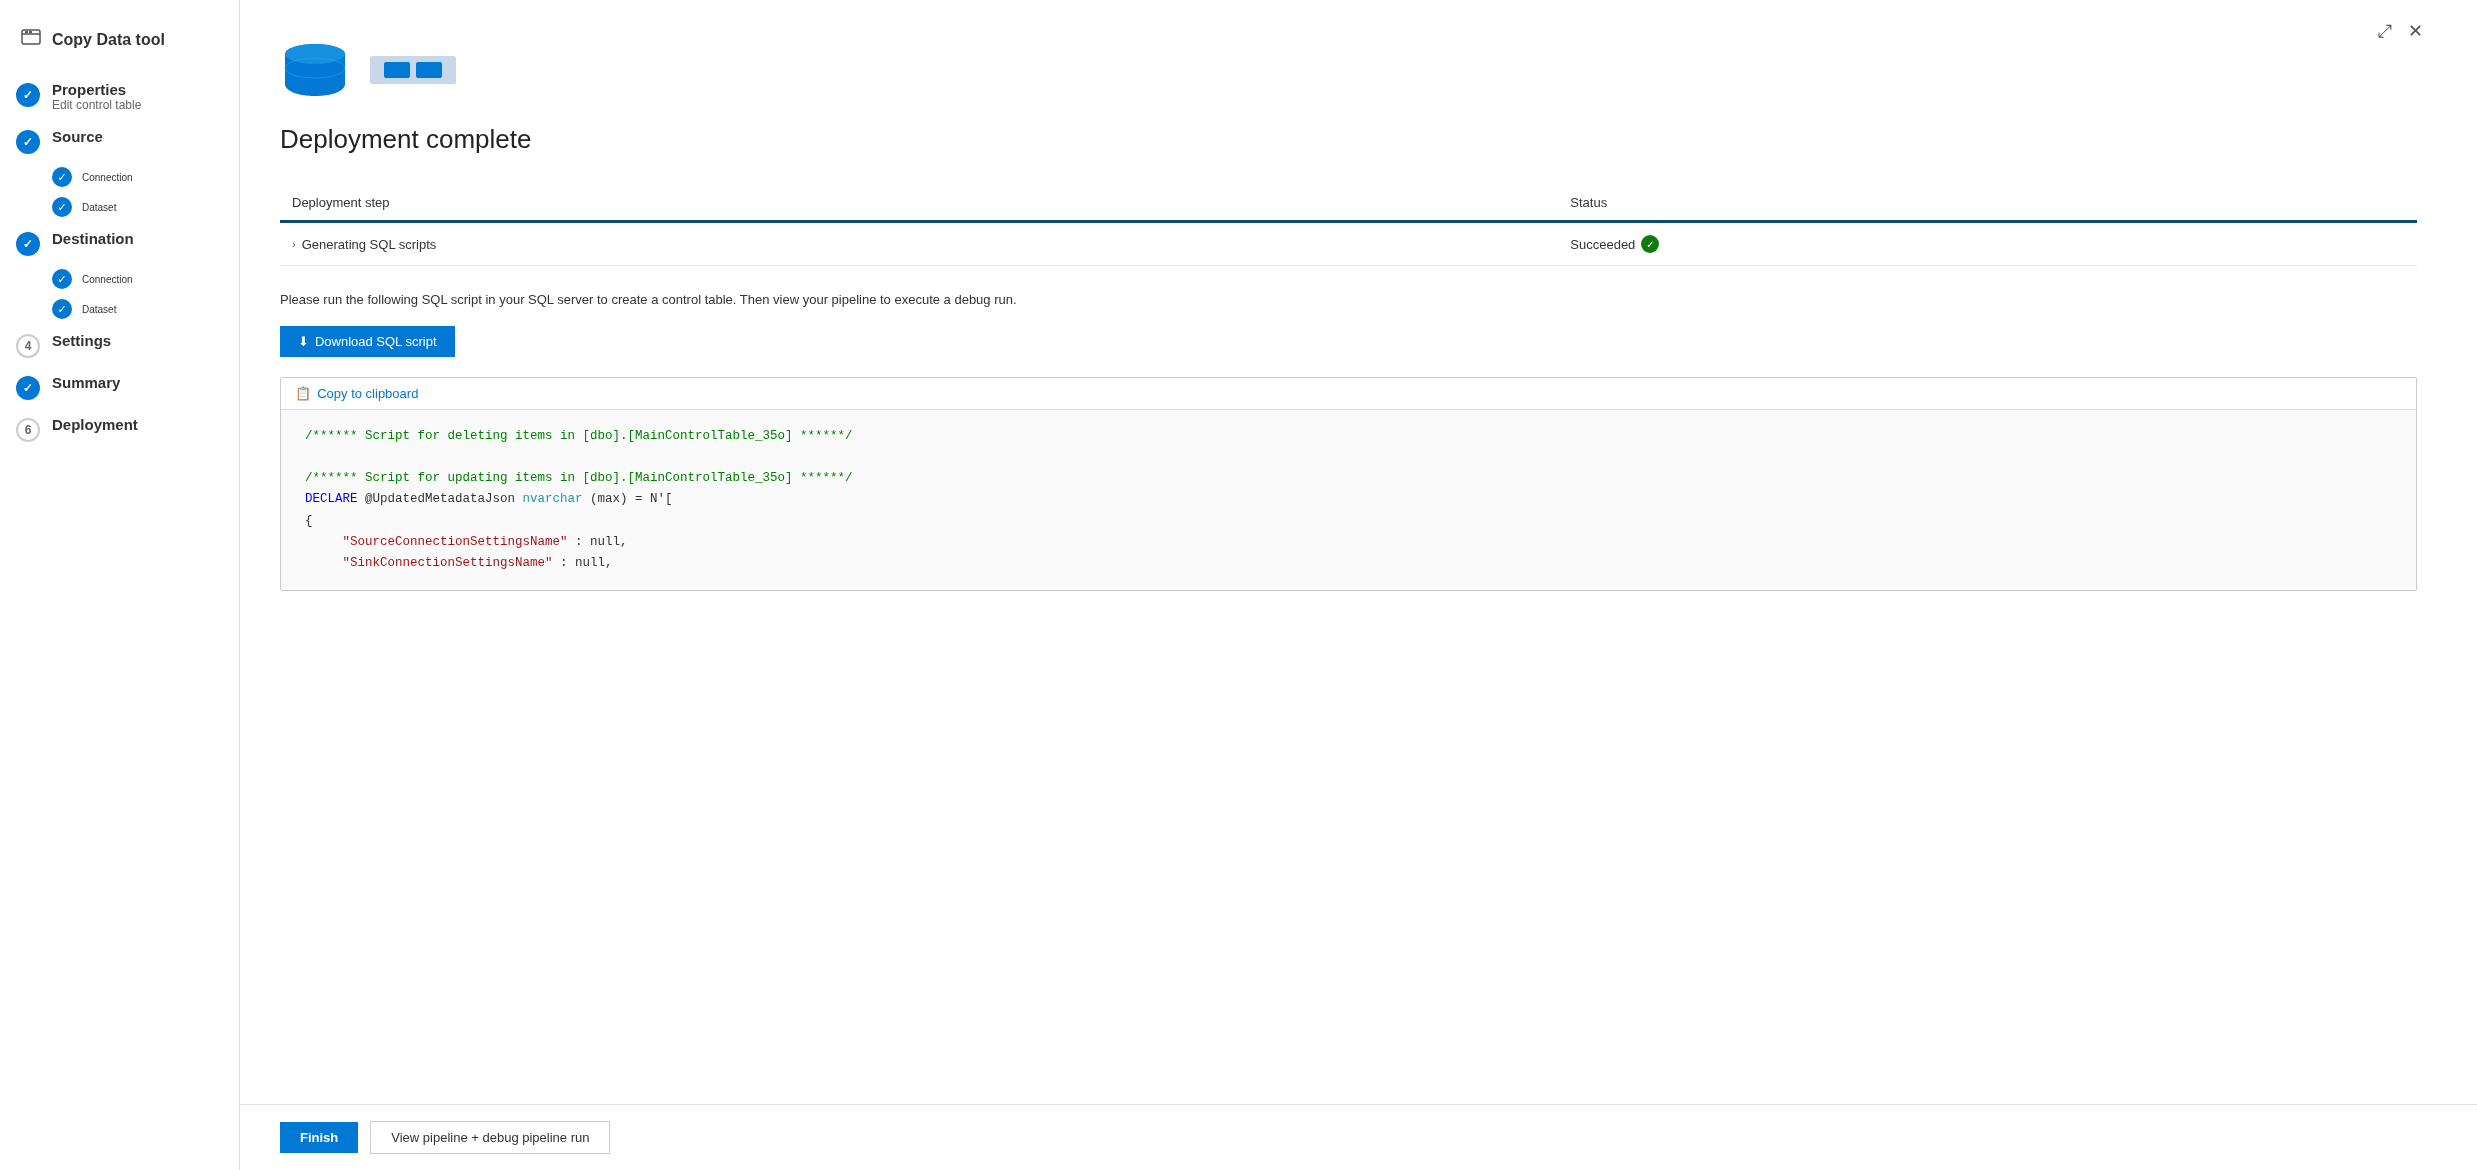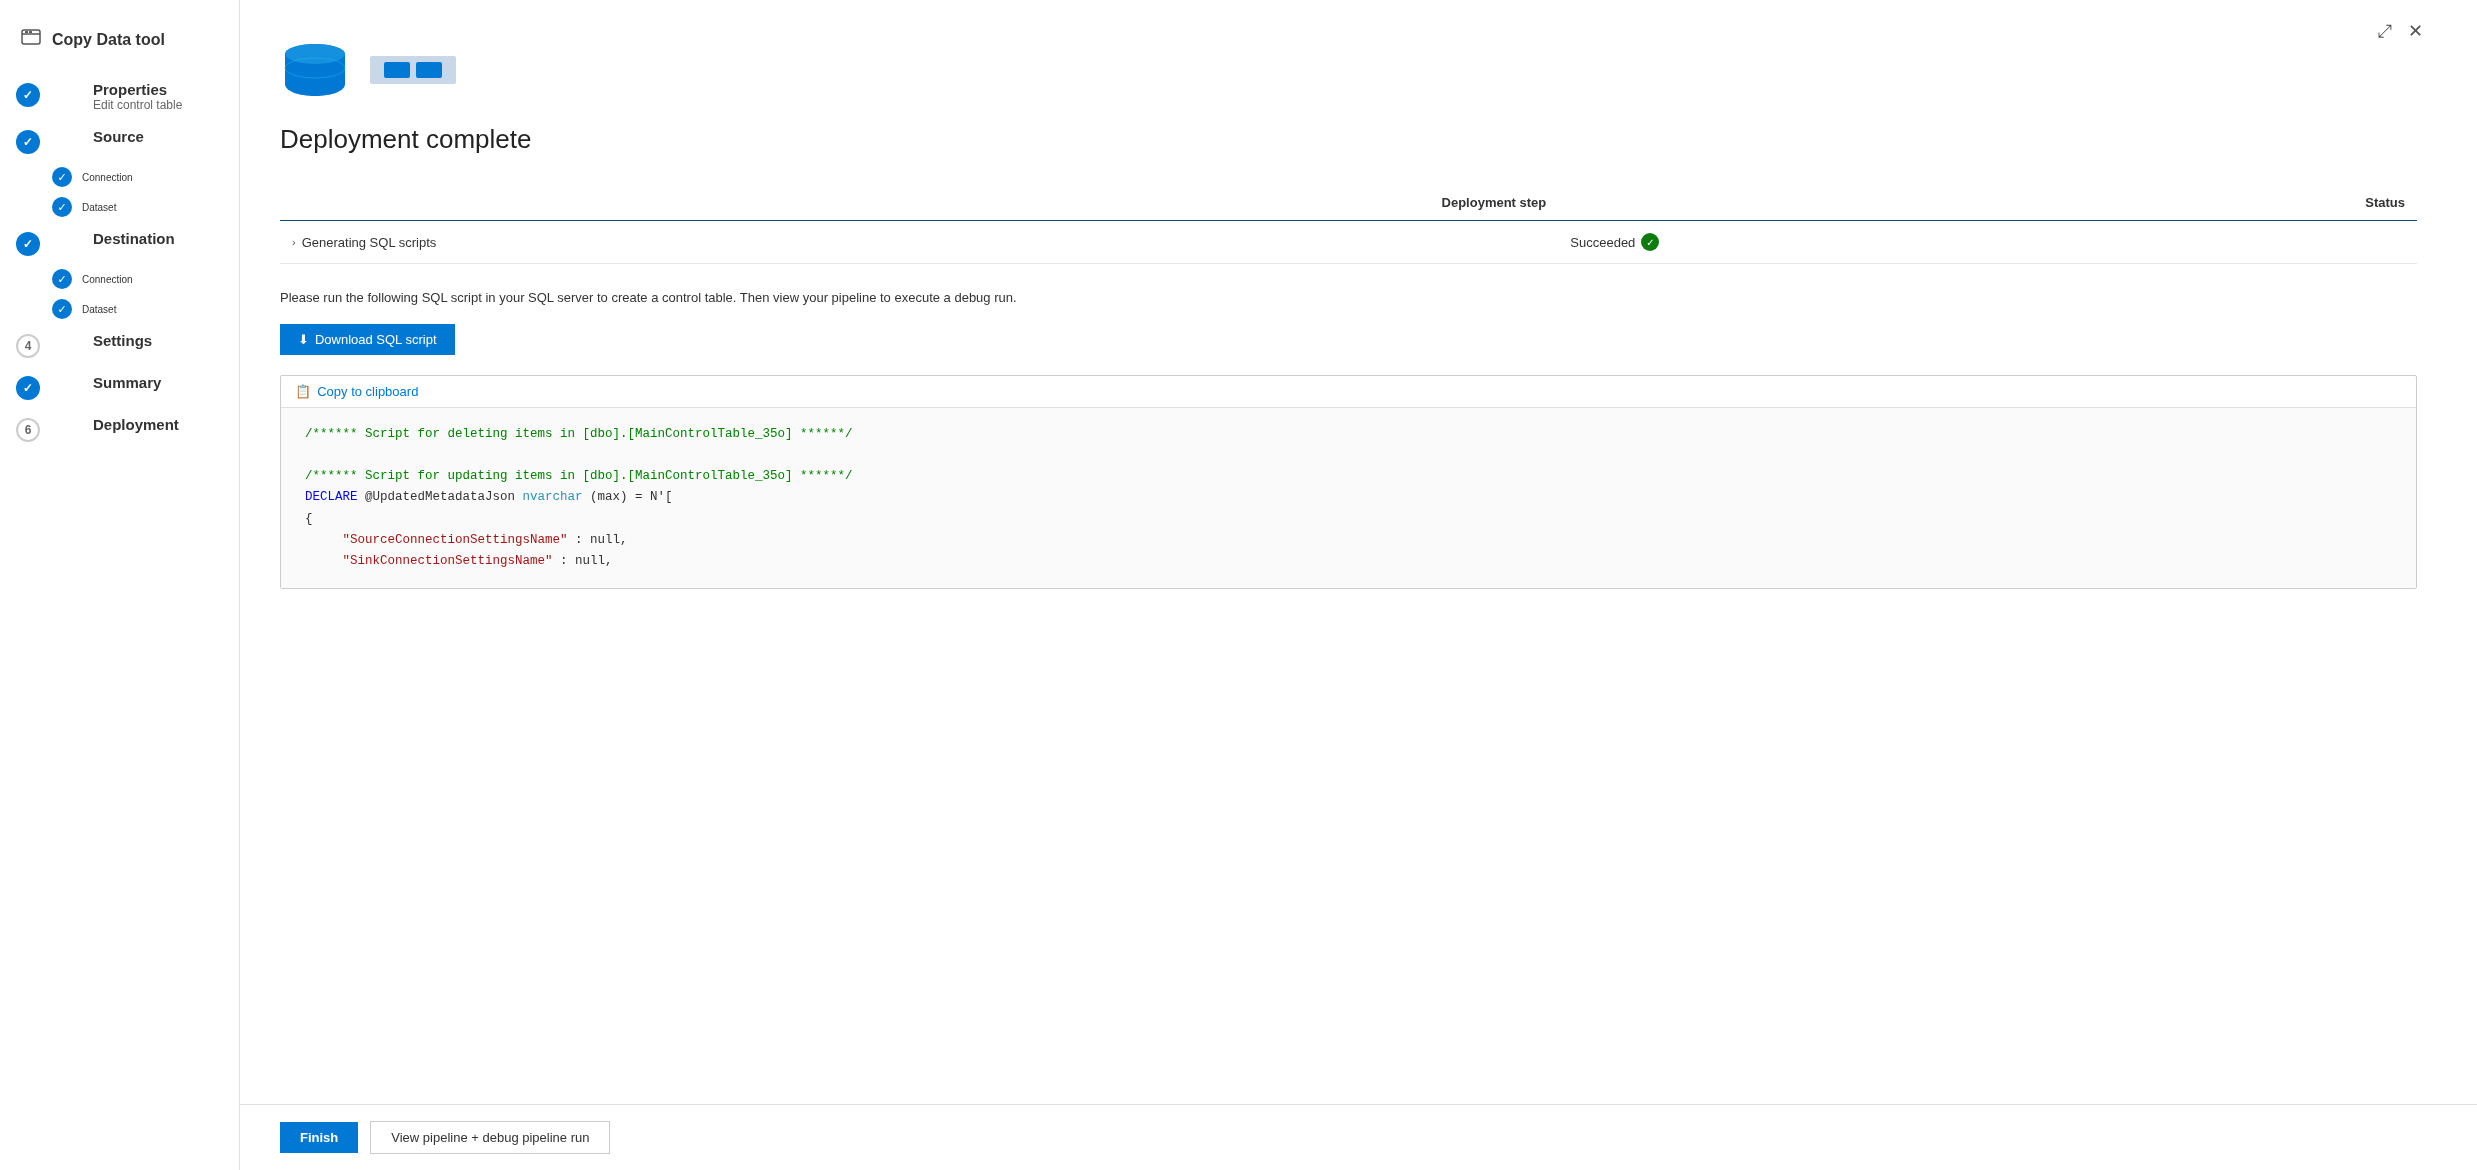"Properties" .sidebar-step-content { margin-left: 41px -> none }
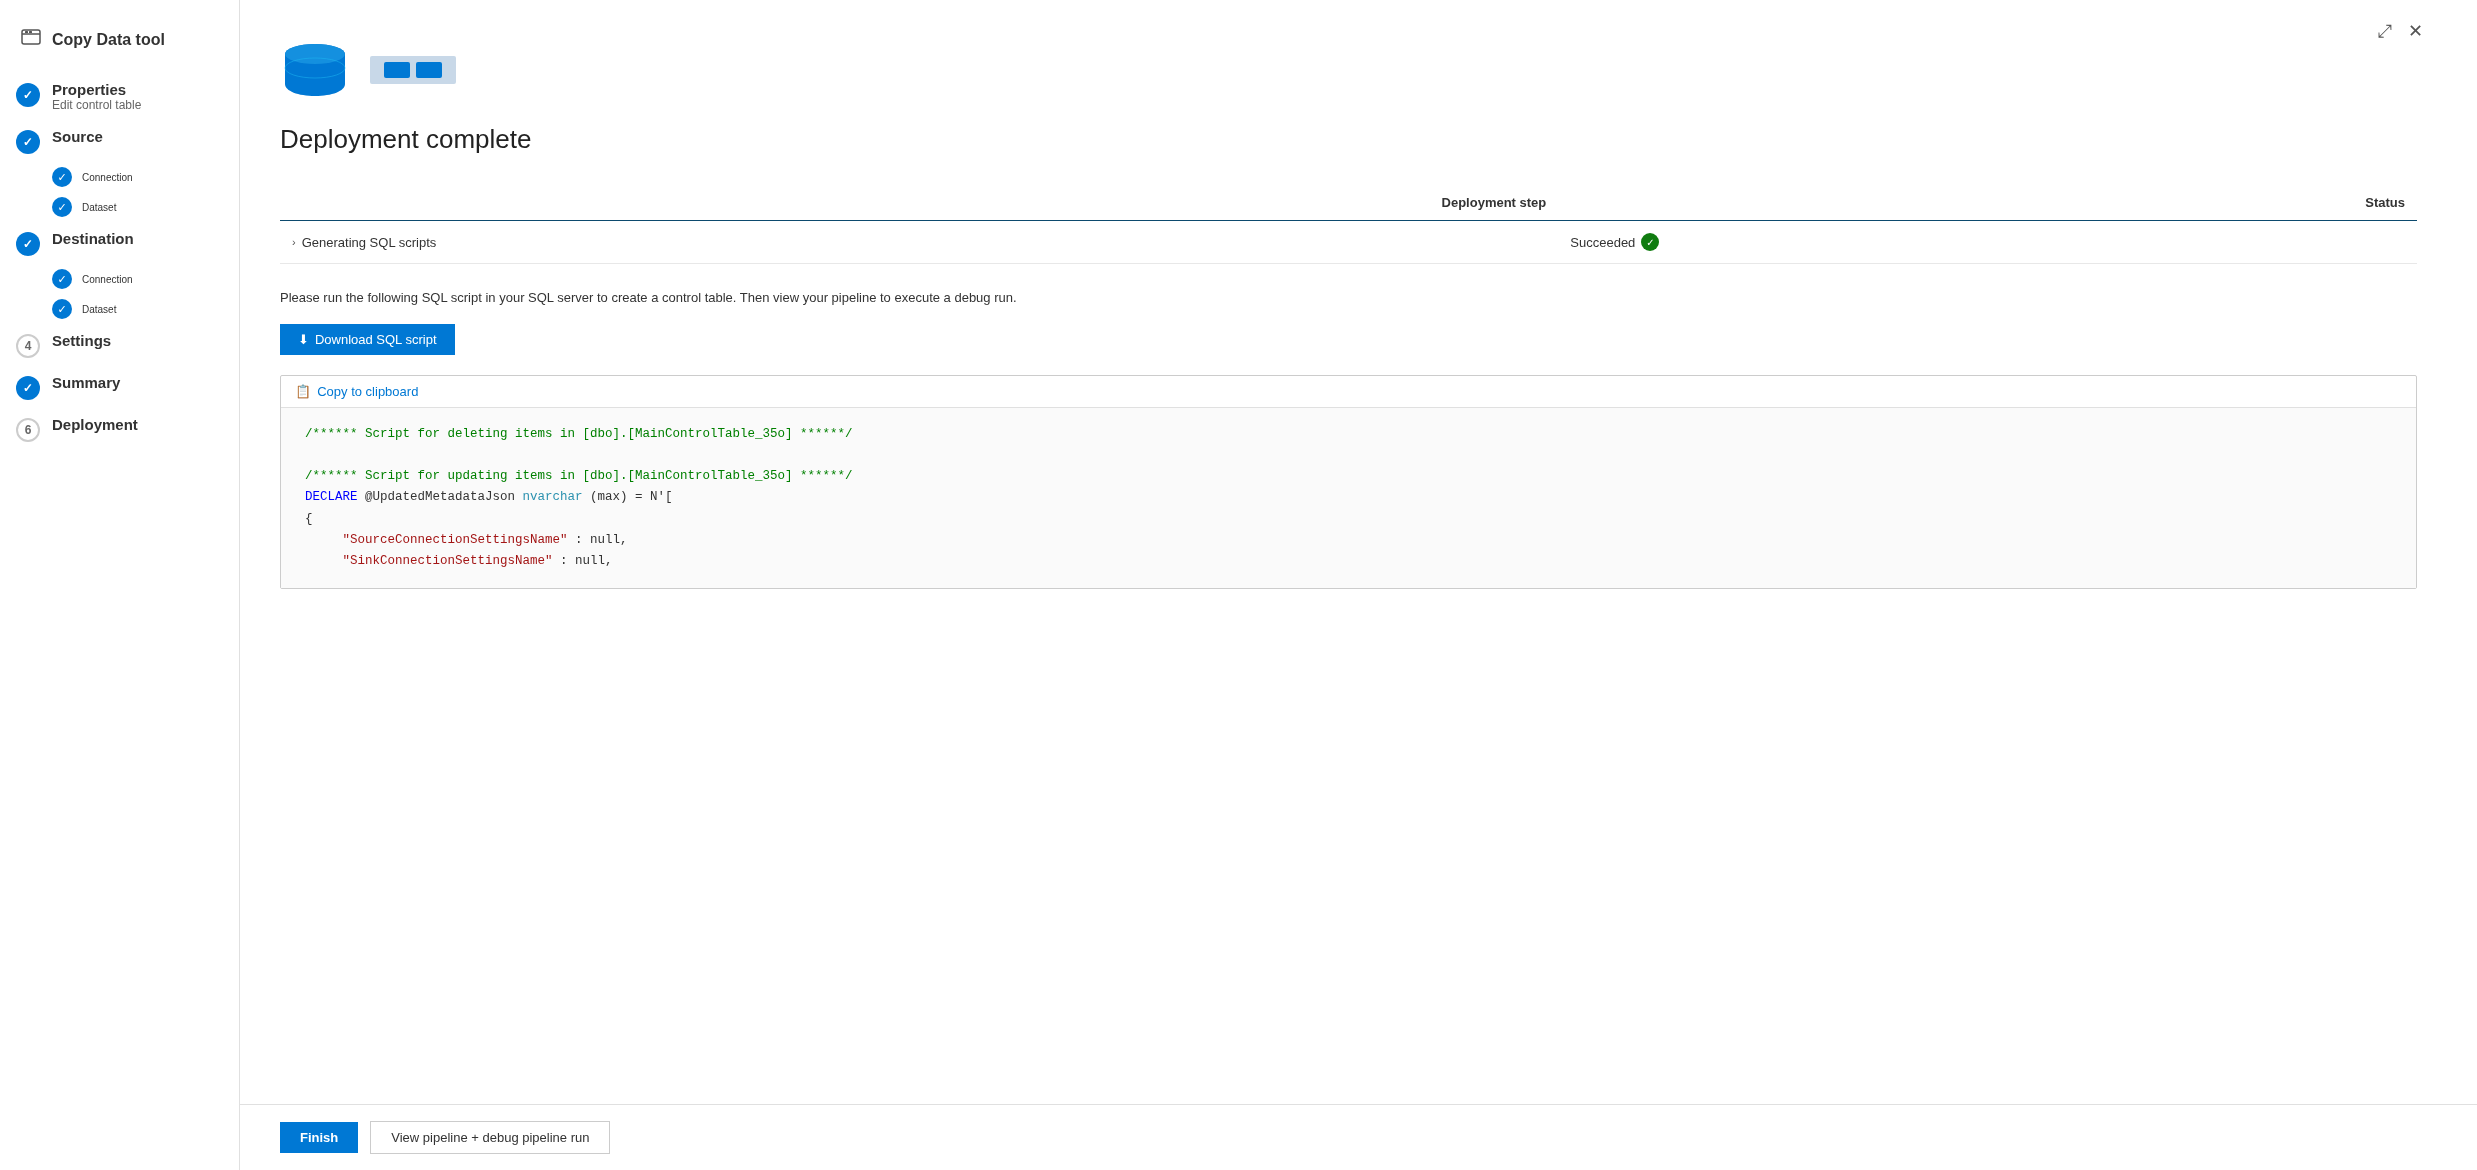"Deployment step" .deployment-table th { border-bottom: 1px solid #0c4a6e -> 3px solid #0c4a6e; font-weight: 700 -> 400; text-align: right -> left }
